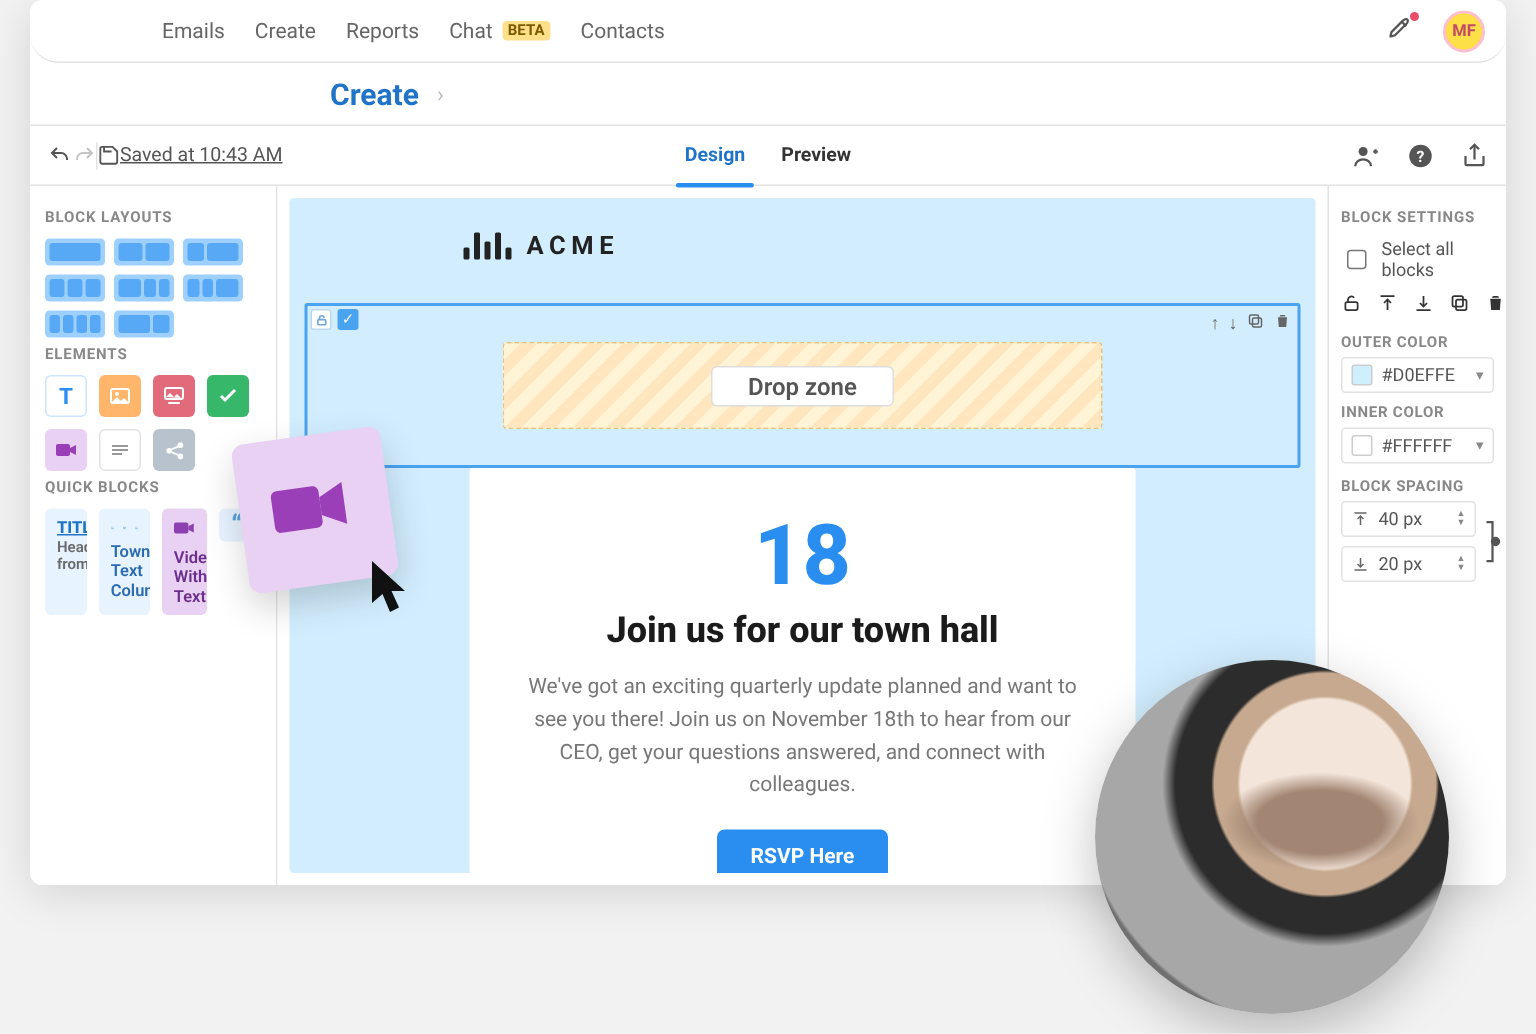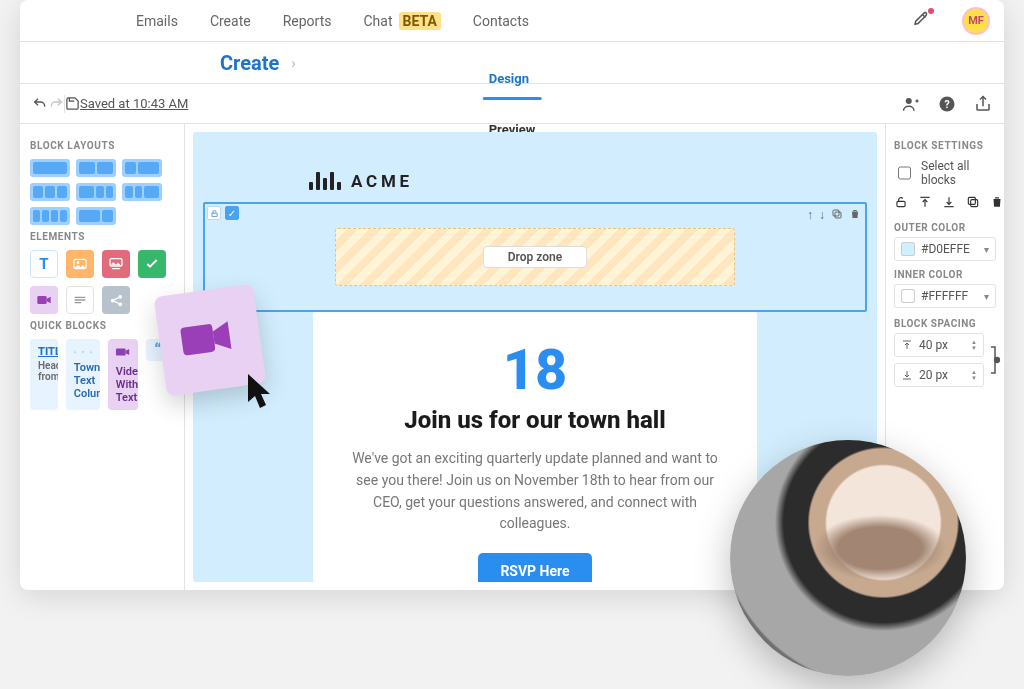"Emails" .topnav { border-radius: none -> 19px; gap: 32px -> 20px; padding: 0 14px 0 116px -> 0 14px 0 88px }
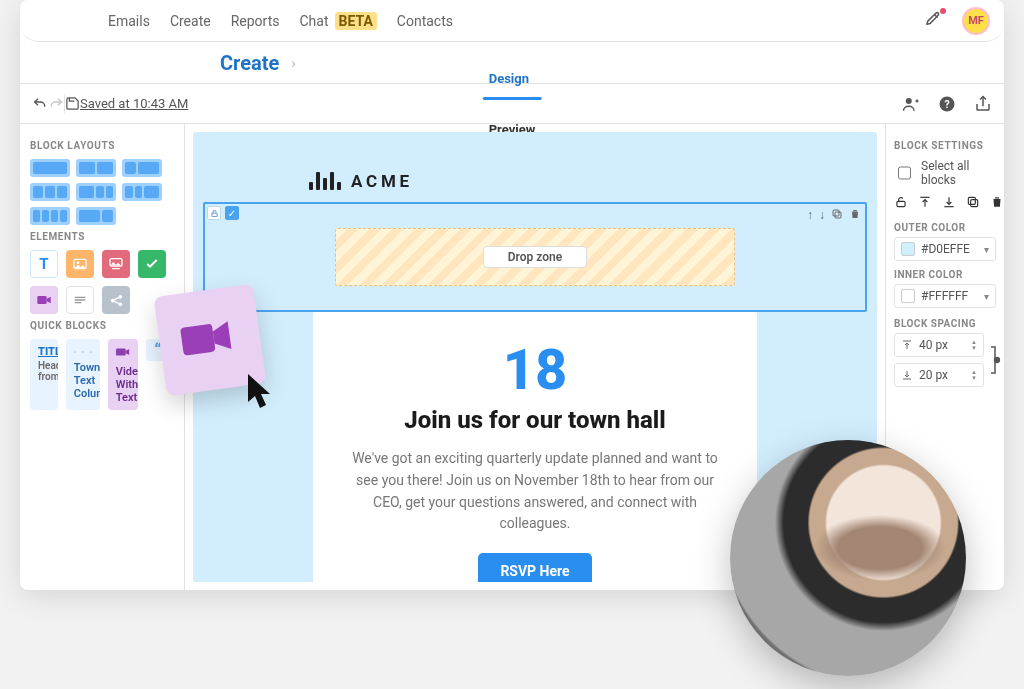"BETA" .topnav .badge { font-size: 14px -> 10px }
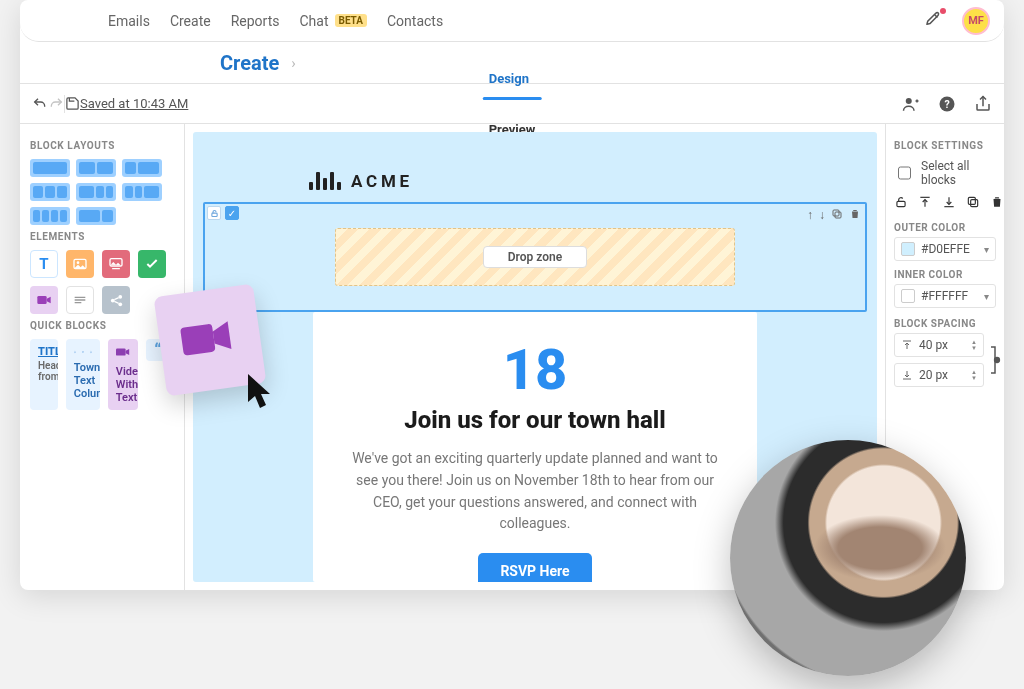"Design" .toolbar .tabs { flex-direction: column -> none }
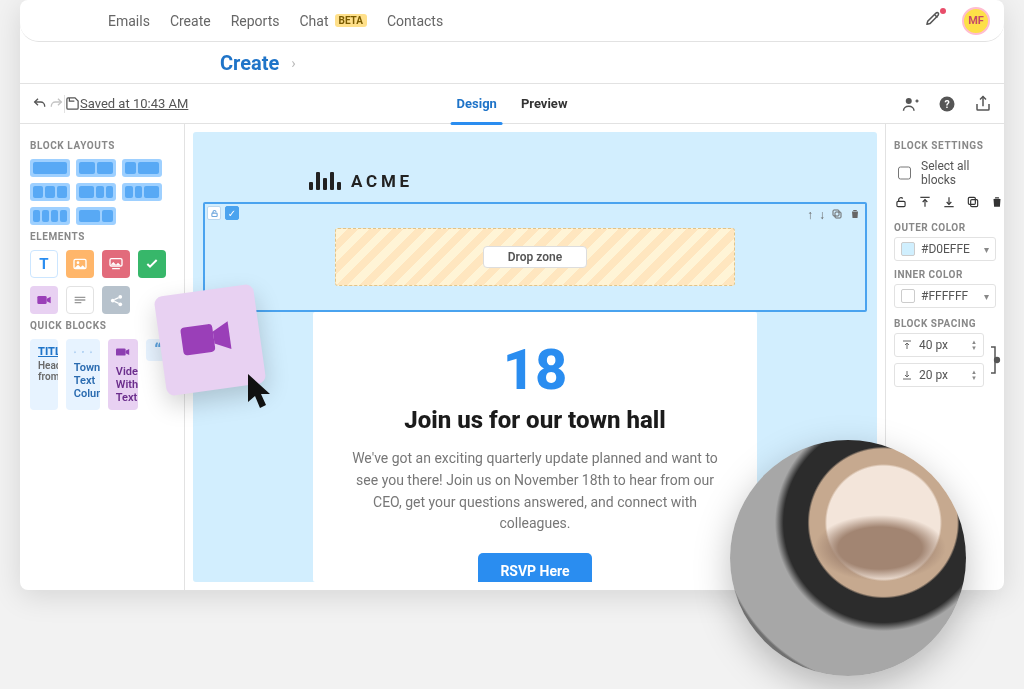"ACME" .brand { top: 39px -> 22px }
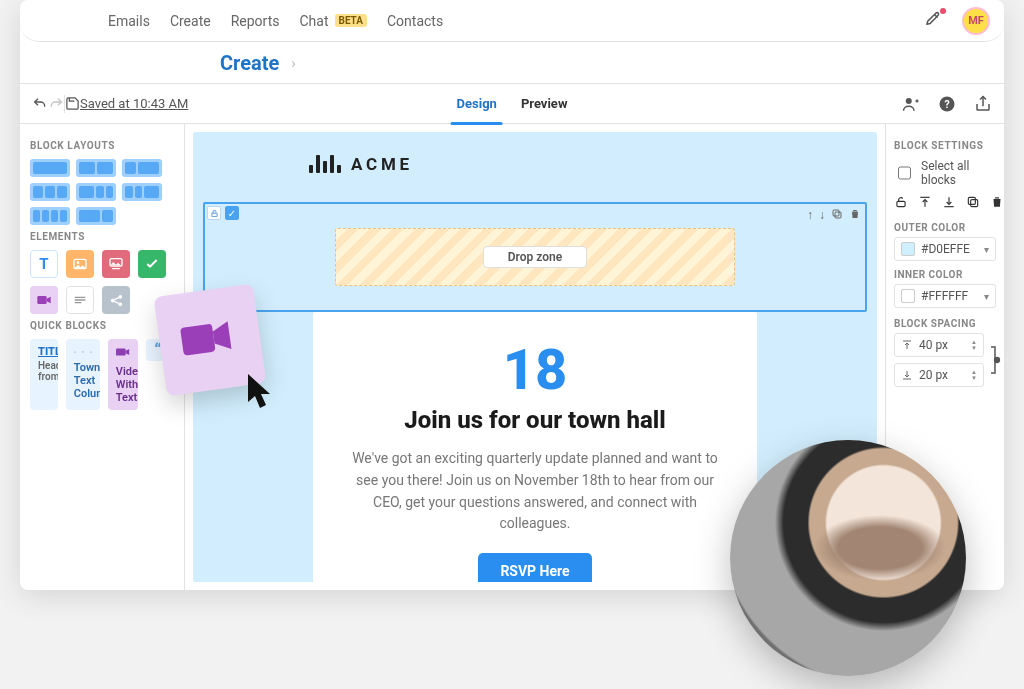"Drop zone" .dropzone .label { font-size: 12px -> 16px }
